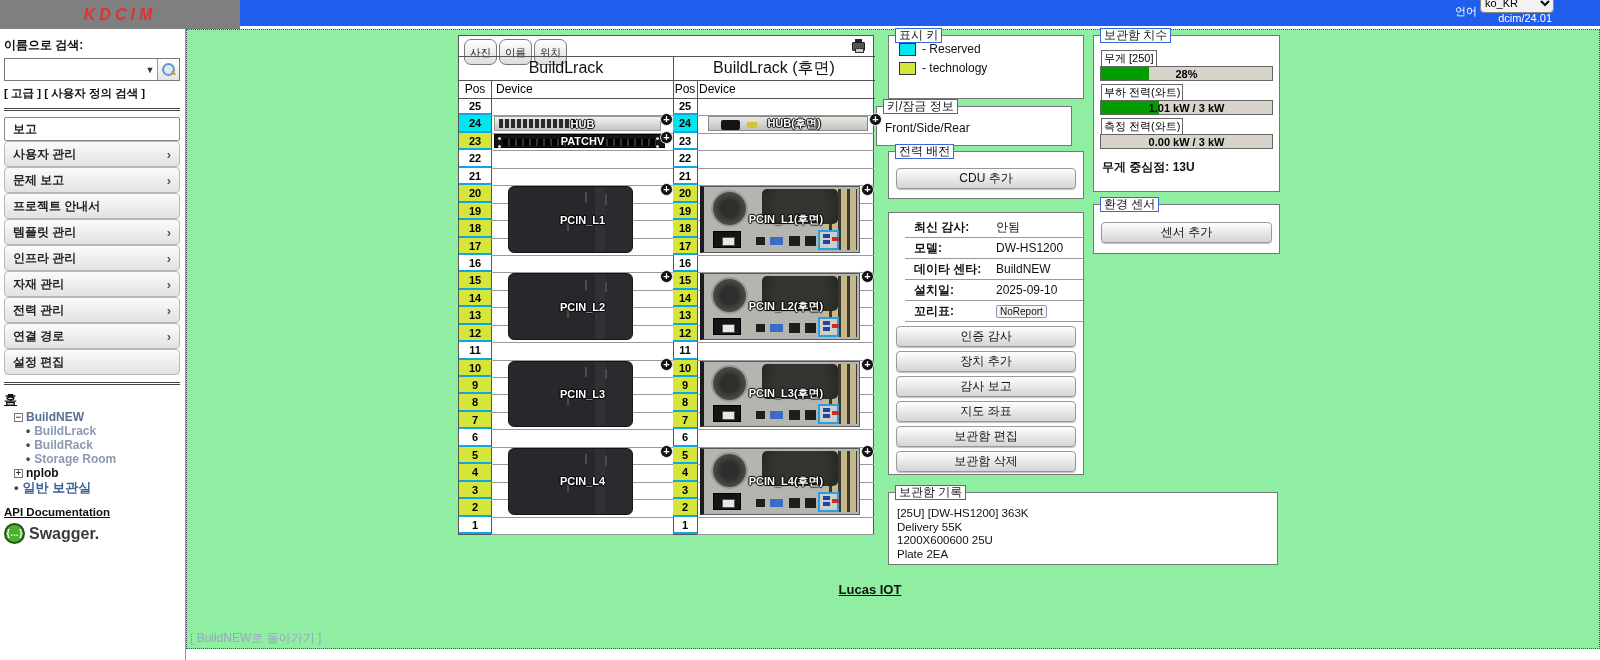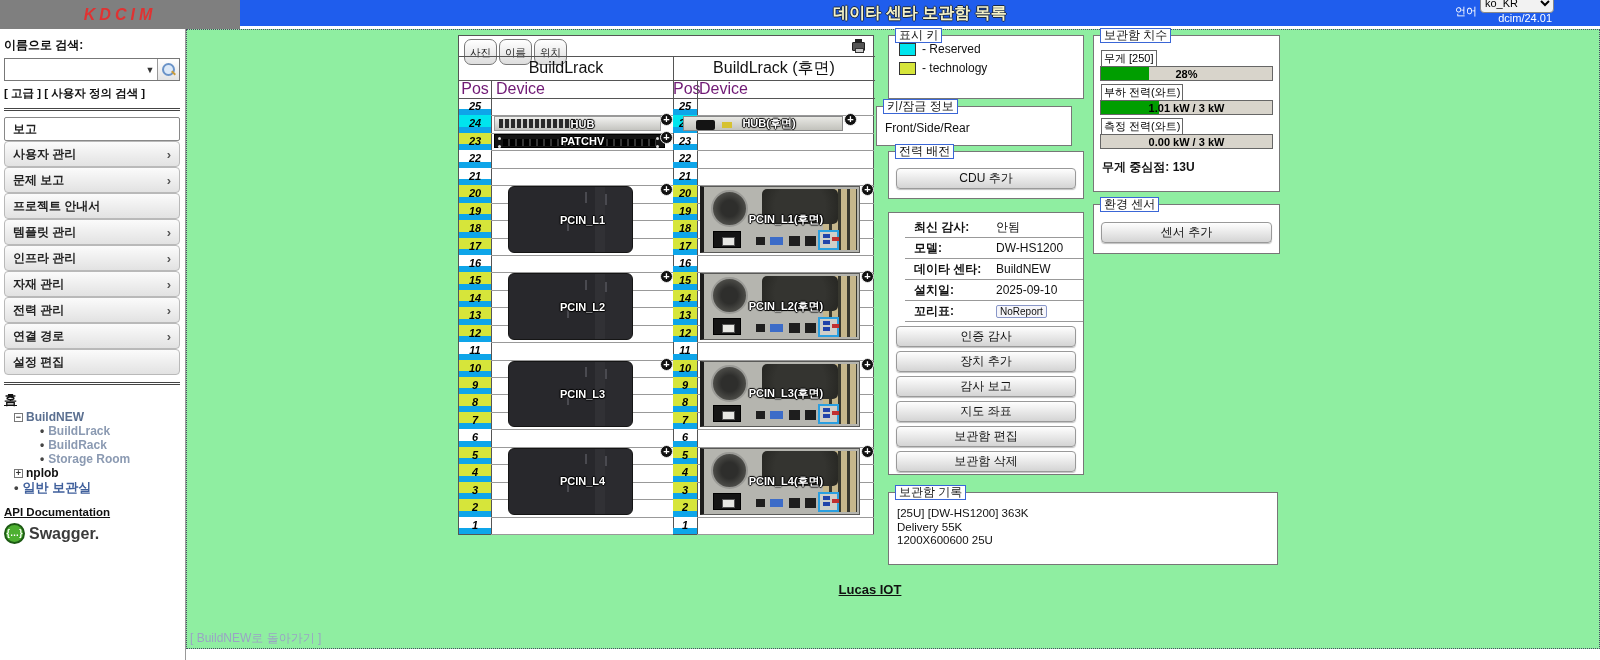"데이타 센타 보관함 목록" div.apptitle { html: <div>데이타 센타 보관함 목록</div> -> none }
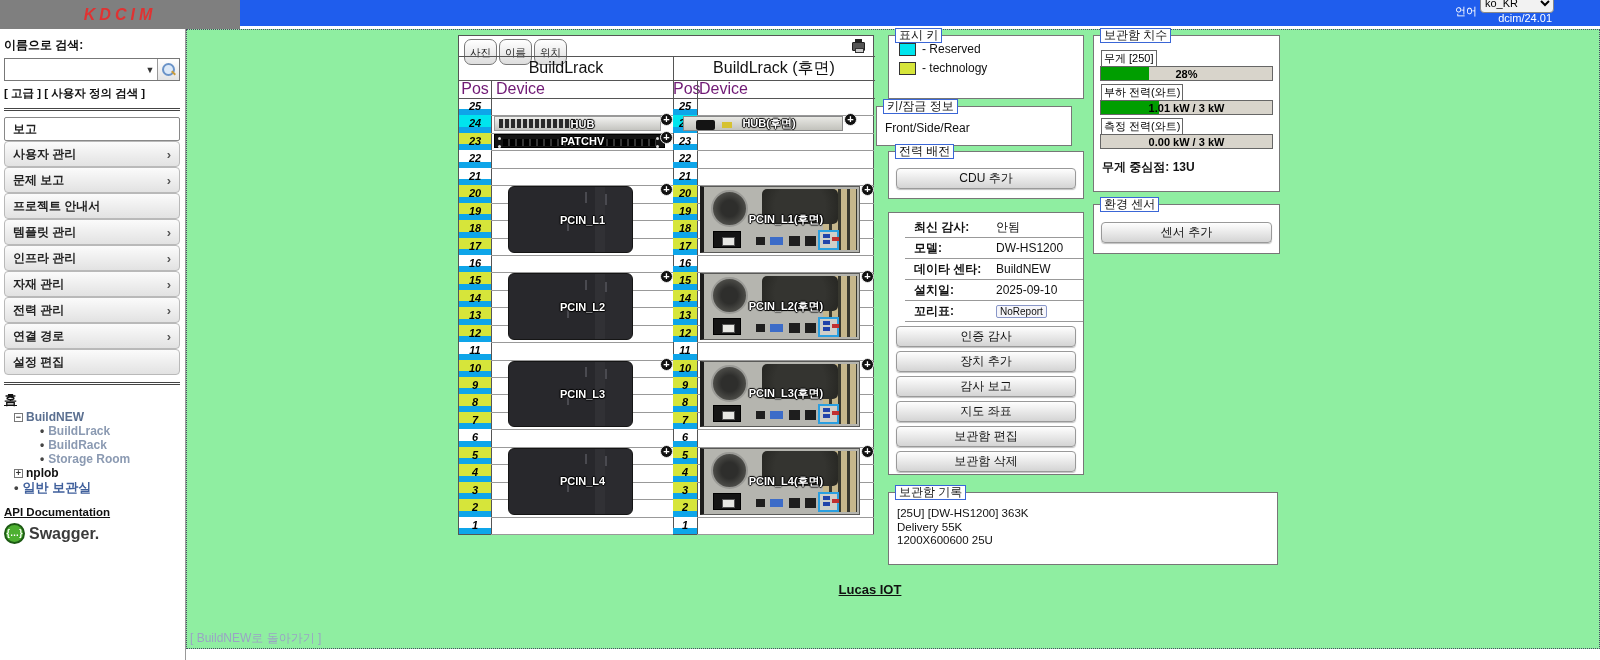"Pos" .rack-colhead { color: #701a75 -> #000000; font-size: 16px -> 12px }
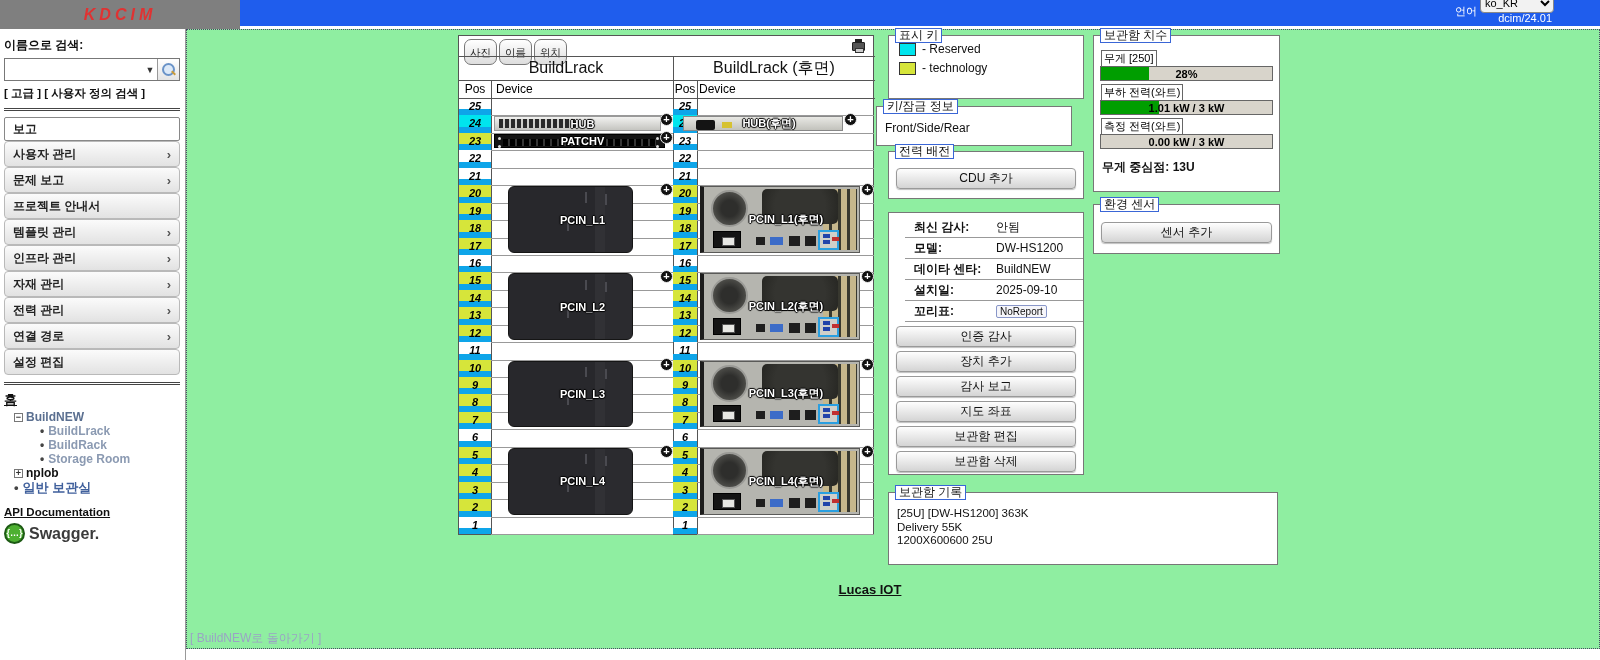"25" .pos-cell { border-bottom: 6px solid #0ea5e9 -> 2px solid #0ea5e9; font-style: italic -> none }
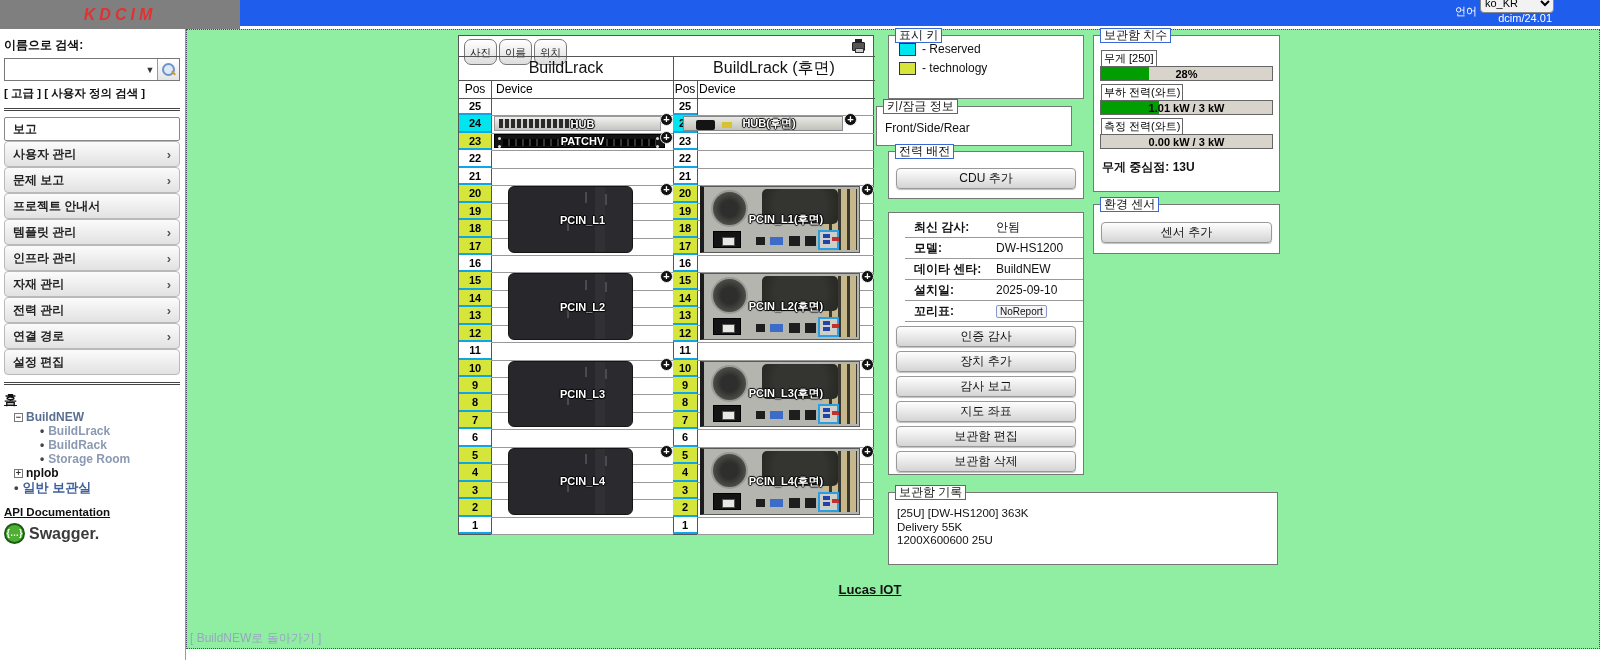"HUB(후면)" div.dev { left: 222px -> 247px }
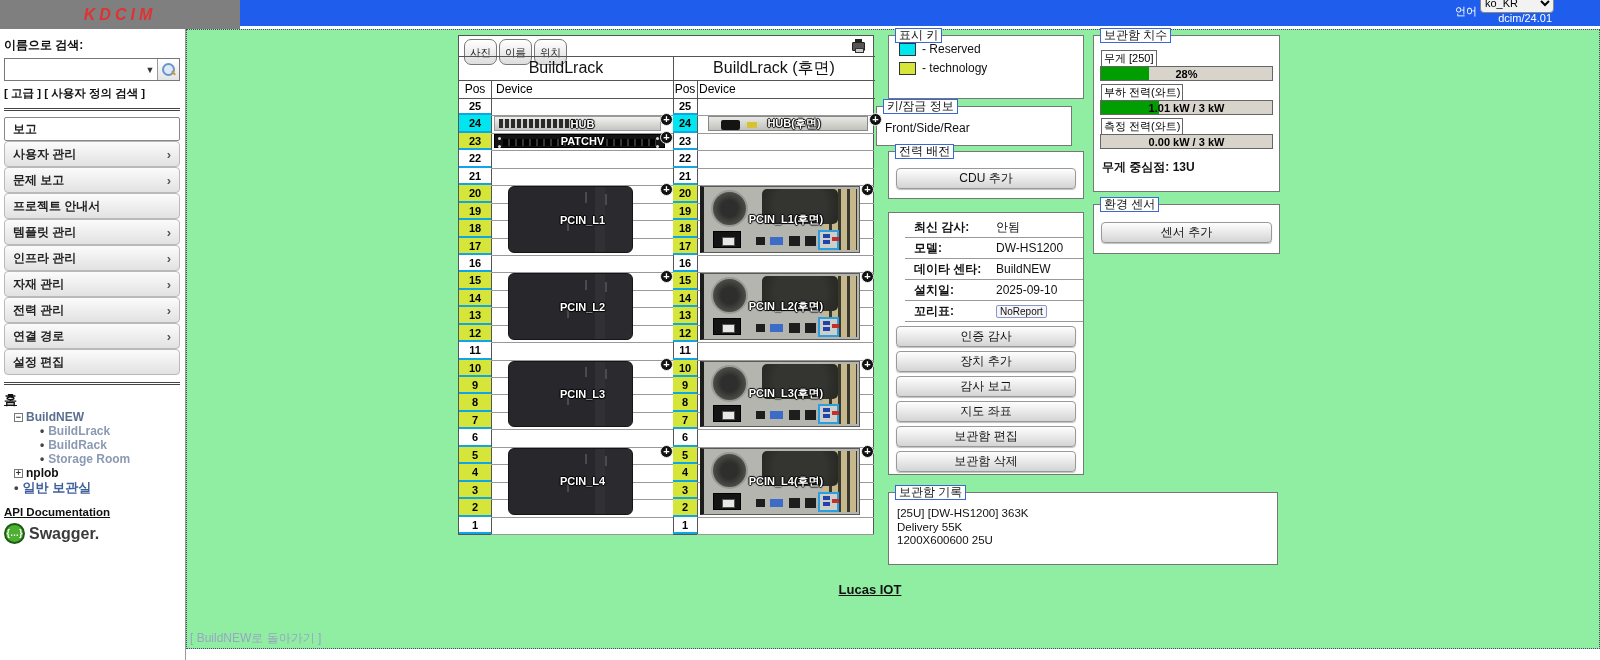"• BuildLrack" .t-leaf { margin-left: 36px -> 22px }
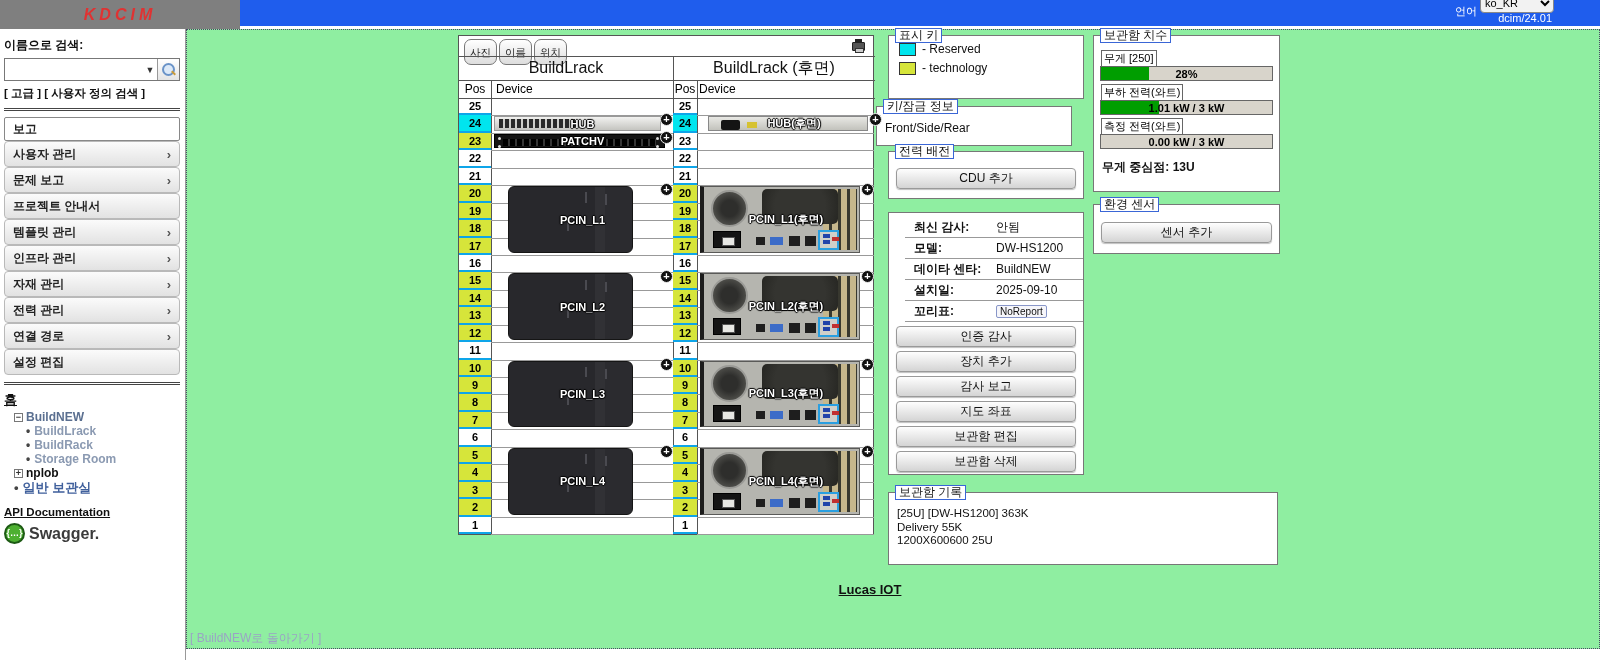"Plate 2EA" div { html: none -> <div>Plate 2EA</div> }
